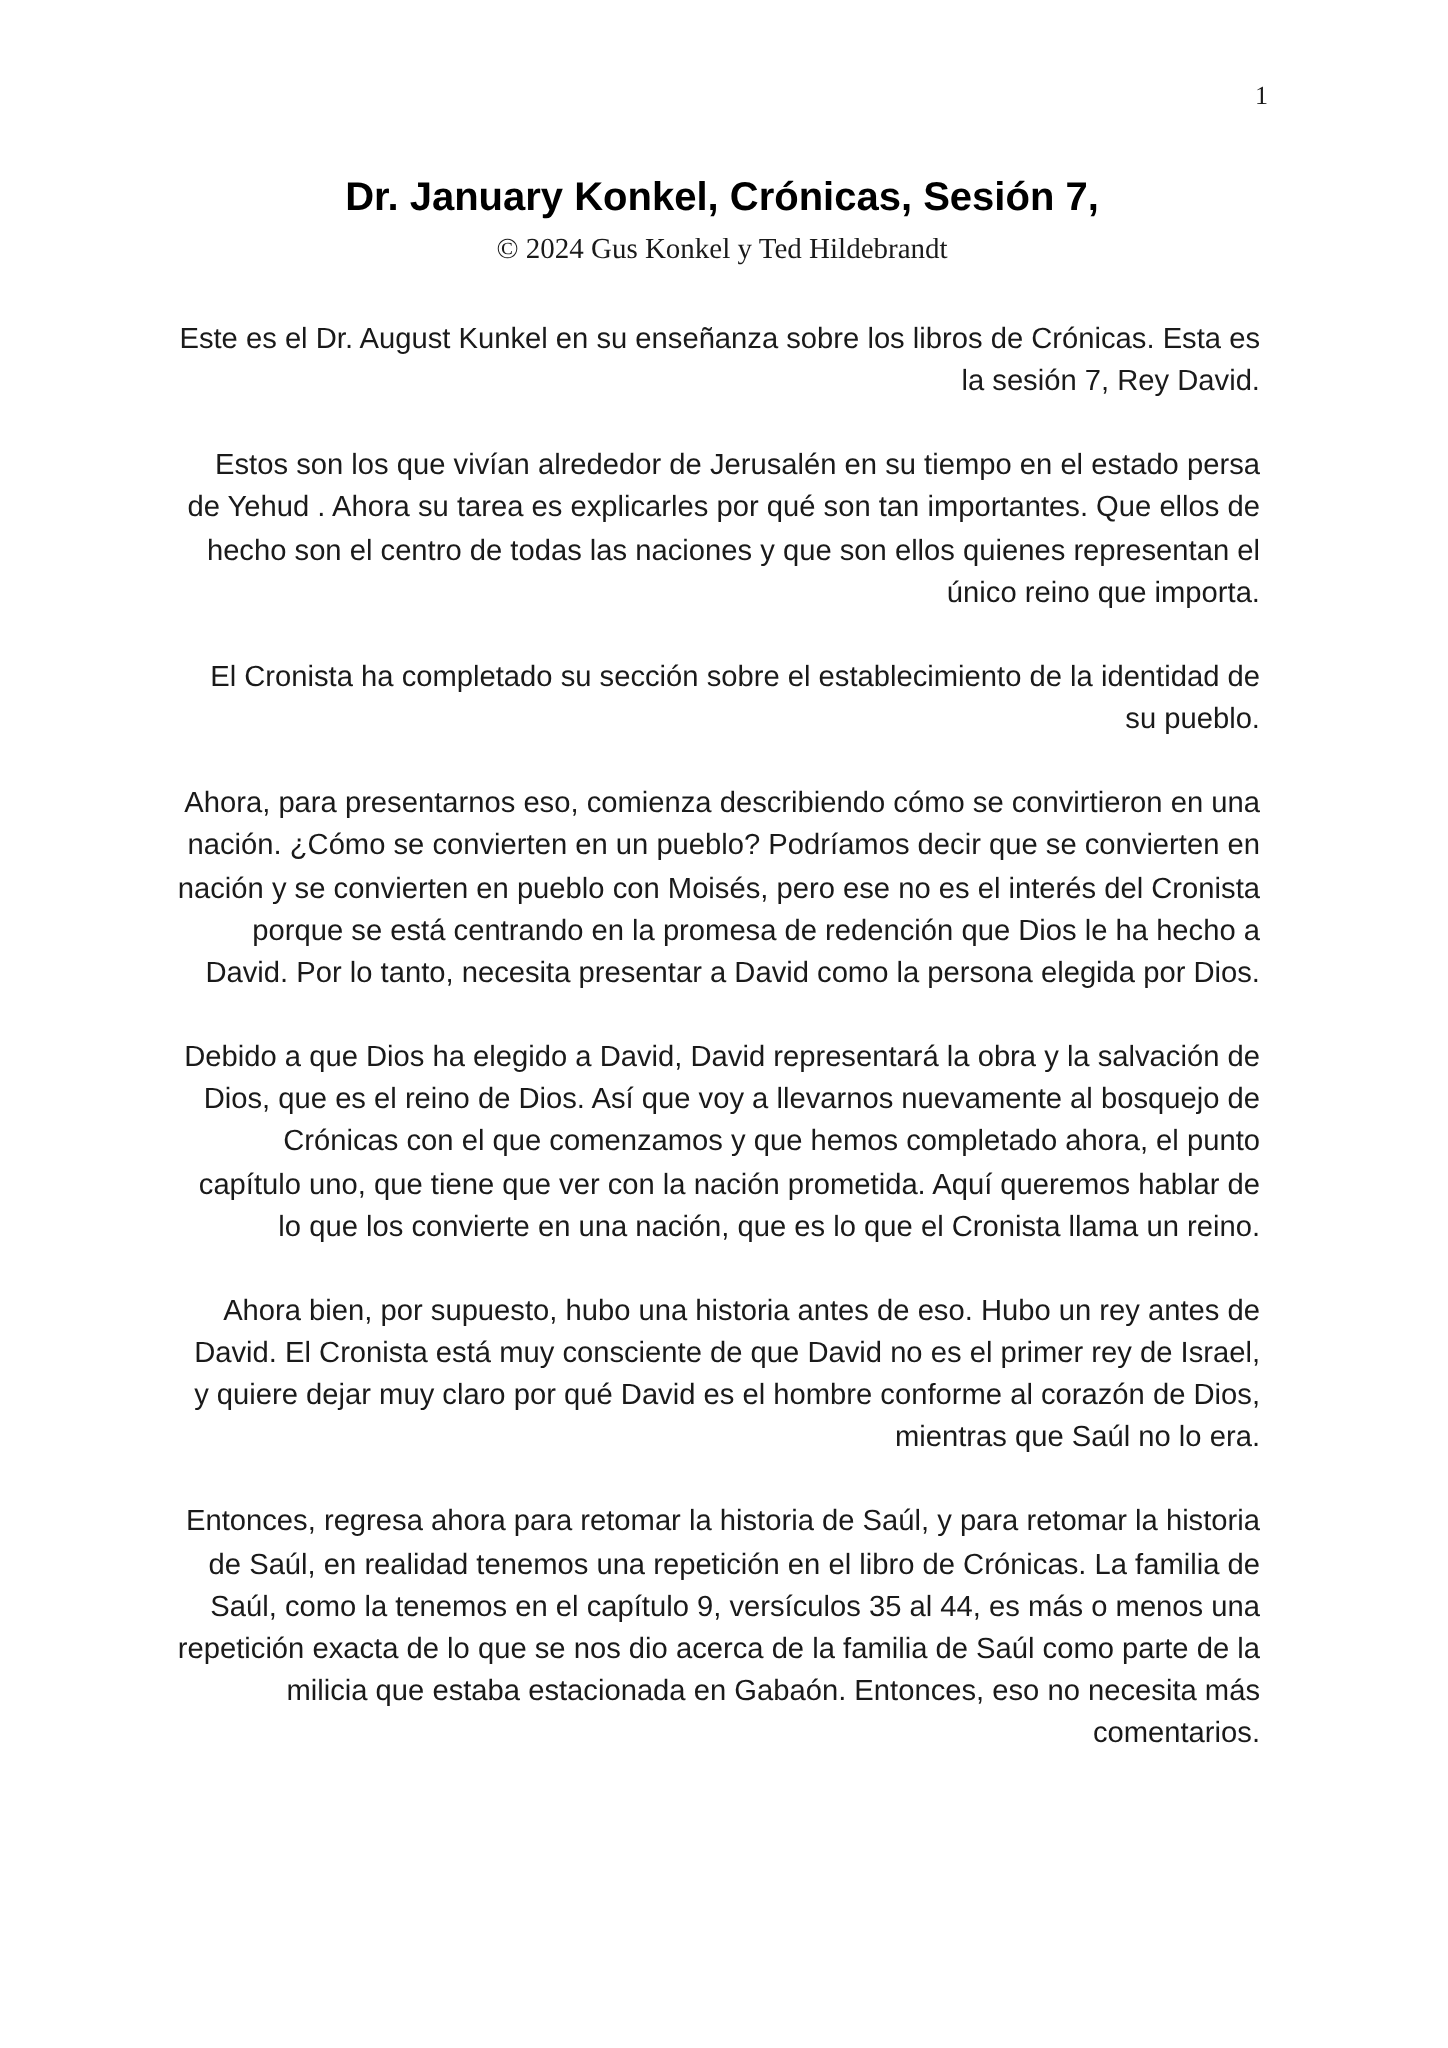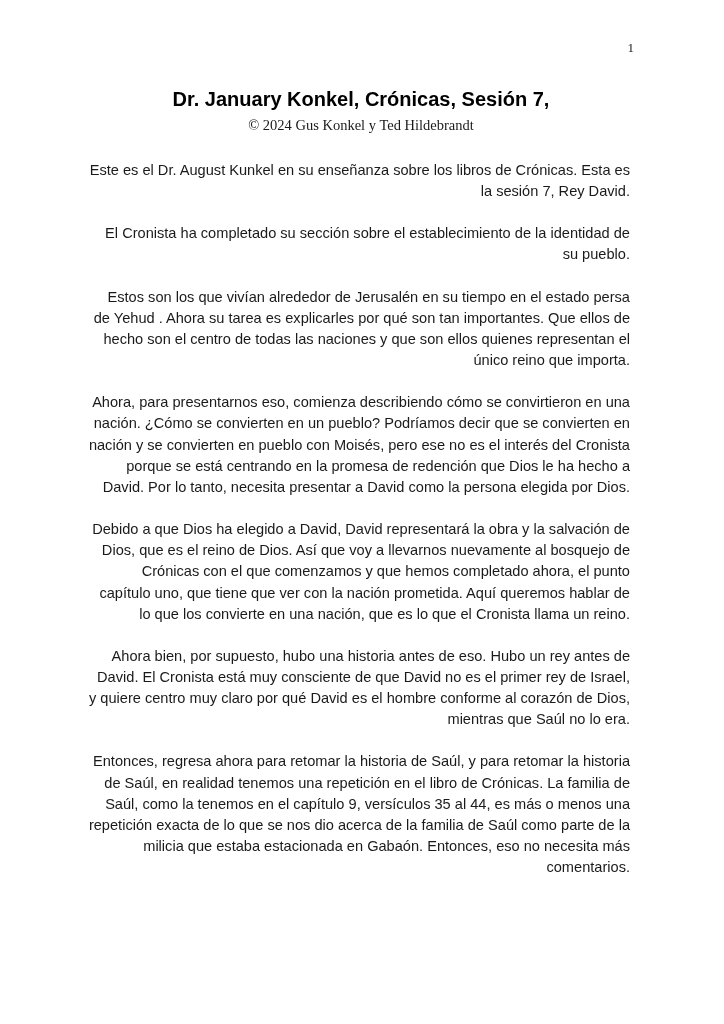"El Cronista ha completado su" p { order: before "Estos son los que vivían" -> after "Estos son los que vivían" }
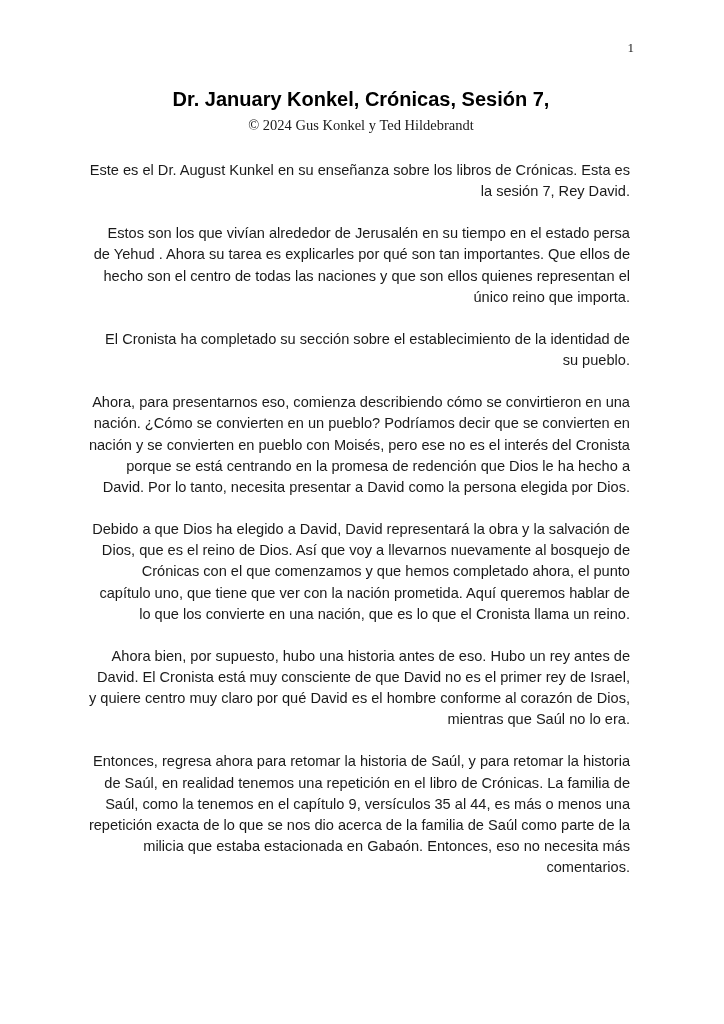"Ahora bien, por supuesto, hubo" p { text: centro -> dejar }
